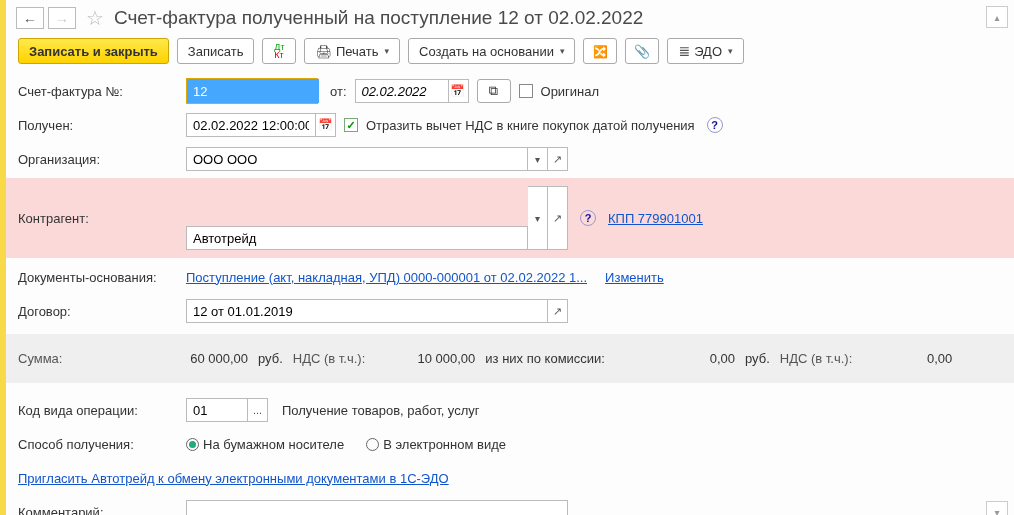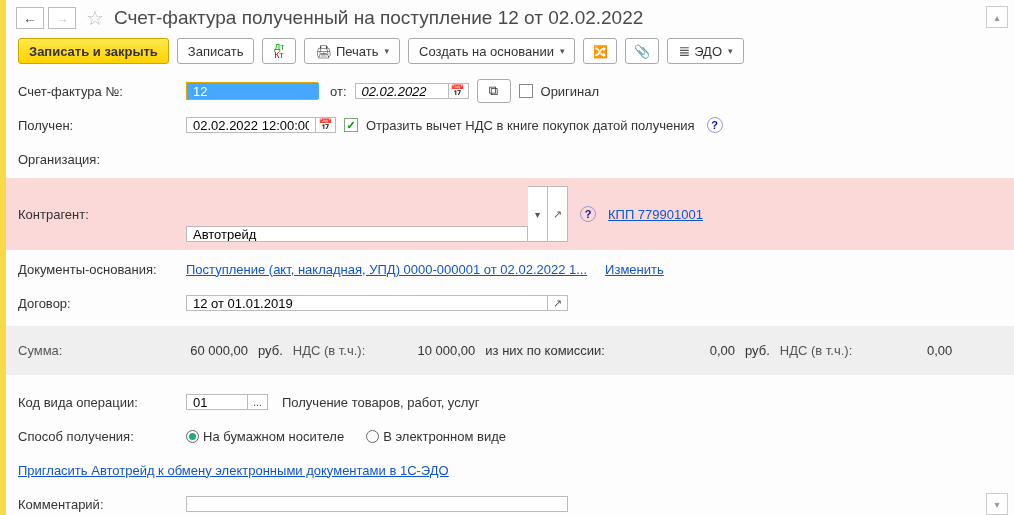"12" input[type="text"] { height: 16px -> 24px }
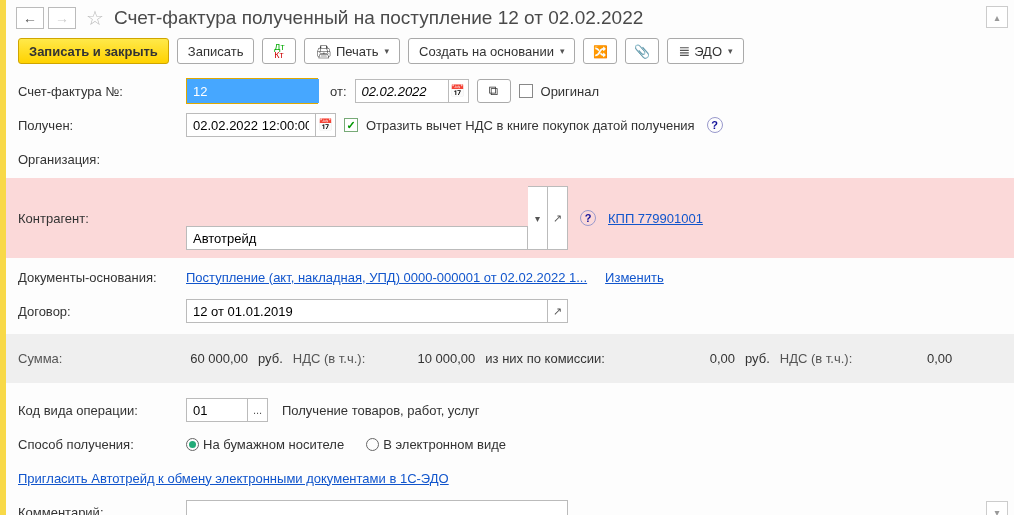"ООО ООО" div.combo-wrap { html: none -> <div> <input> <span></span> <span></span> </div> }
